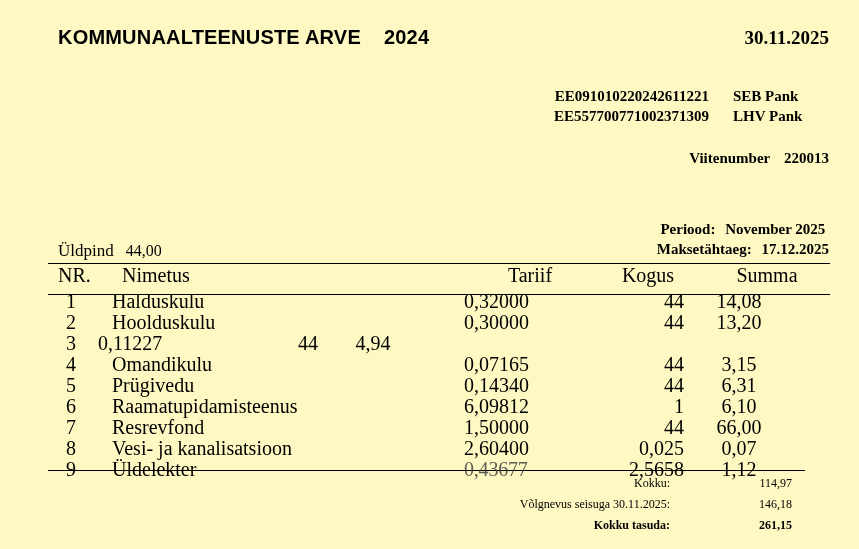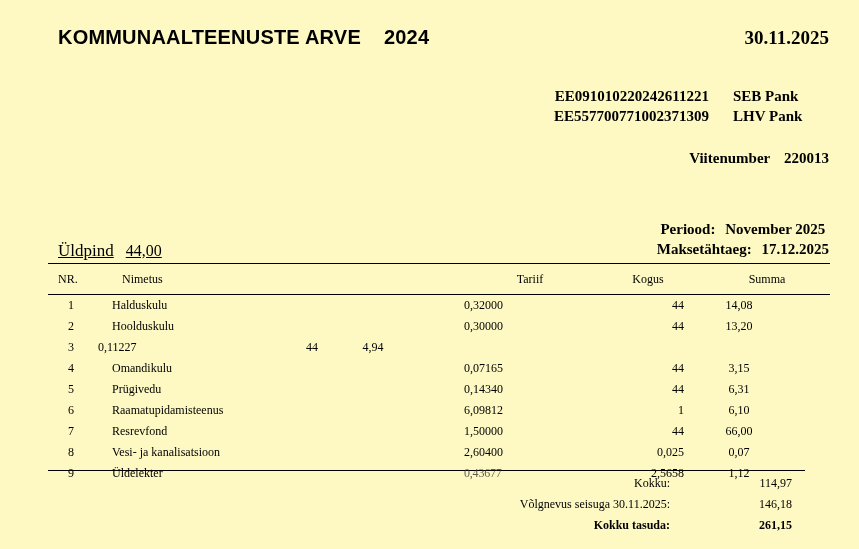"Üldpind 44,00" .area-line { text-decoration: underline -> none }
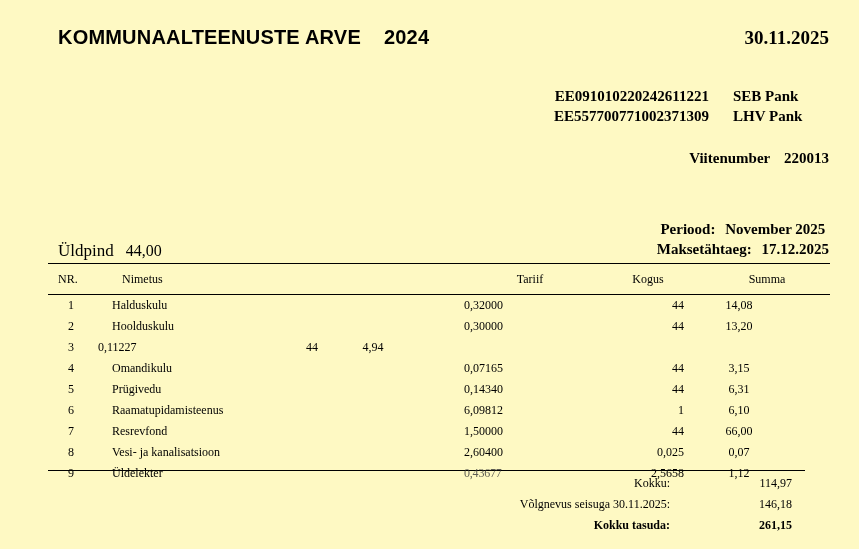"NR." .table { font-size: 12px -> 20px; top: 272px -> 264px }
